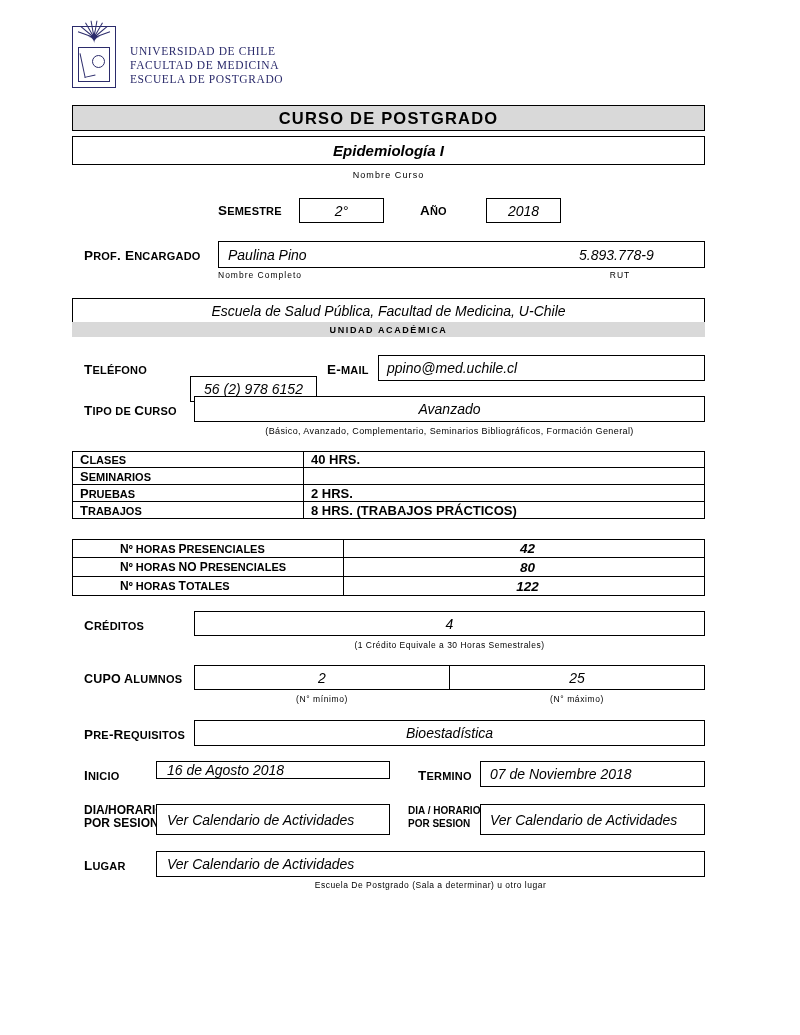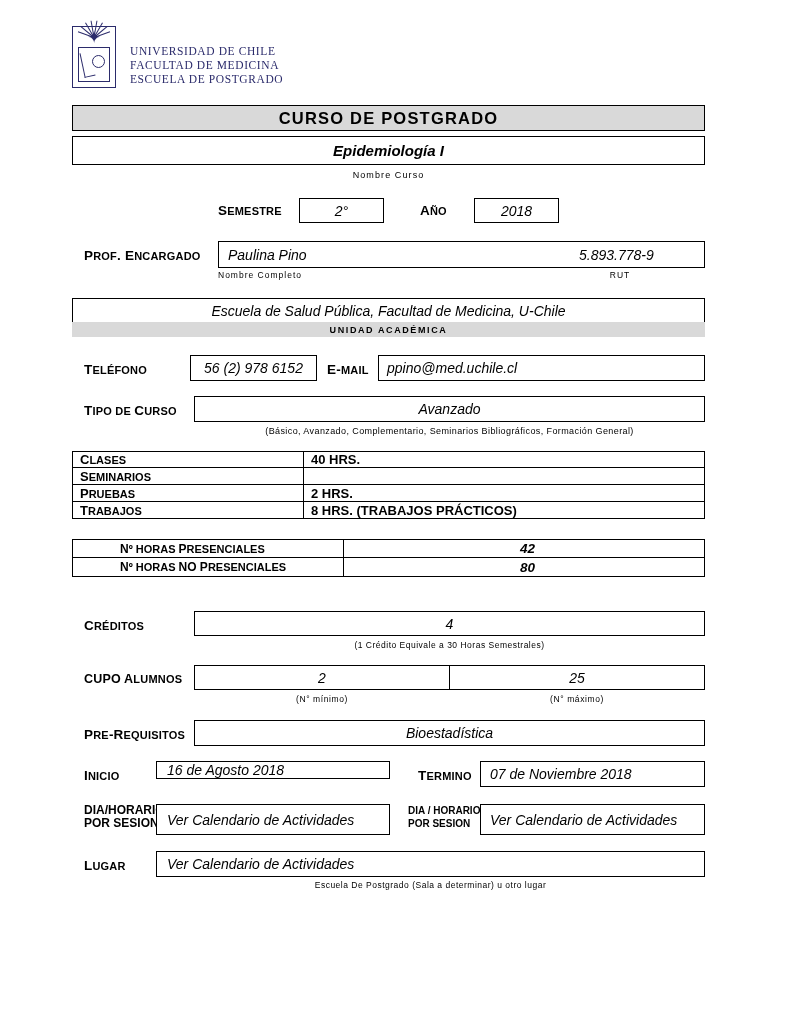"2018" div.abs { left: 474px -> 486px; width: 85px -> 75px }
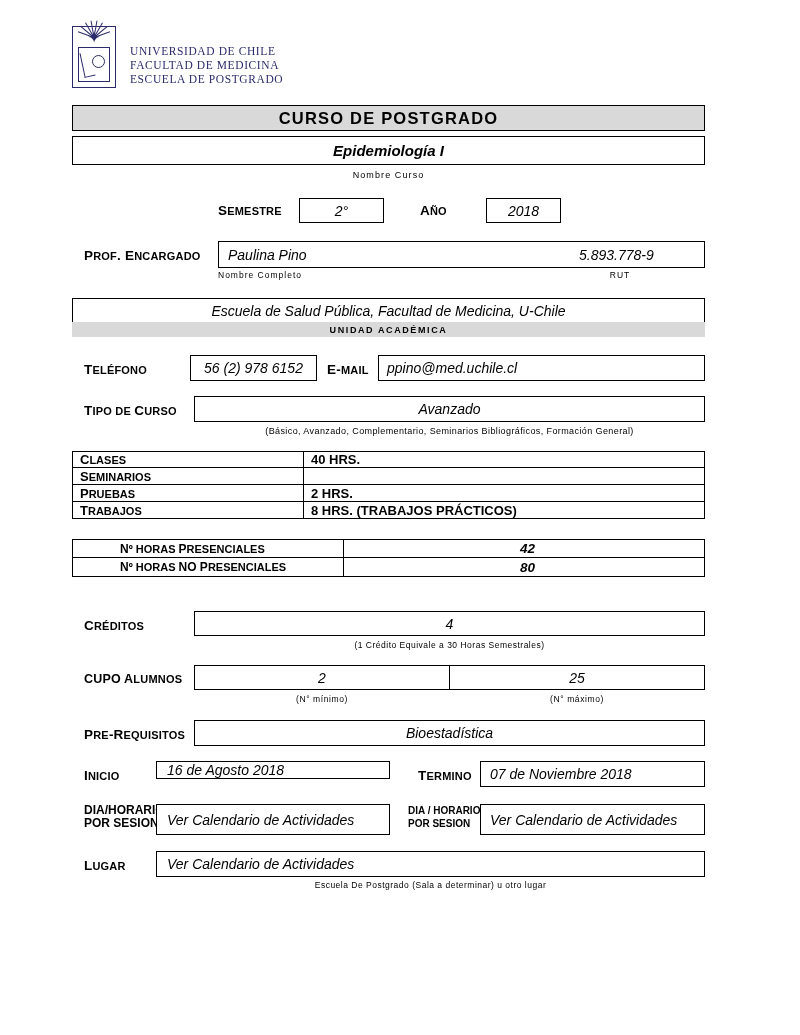"56 (2) 978 6152" div.abs { top: 355px -> 376px }
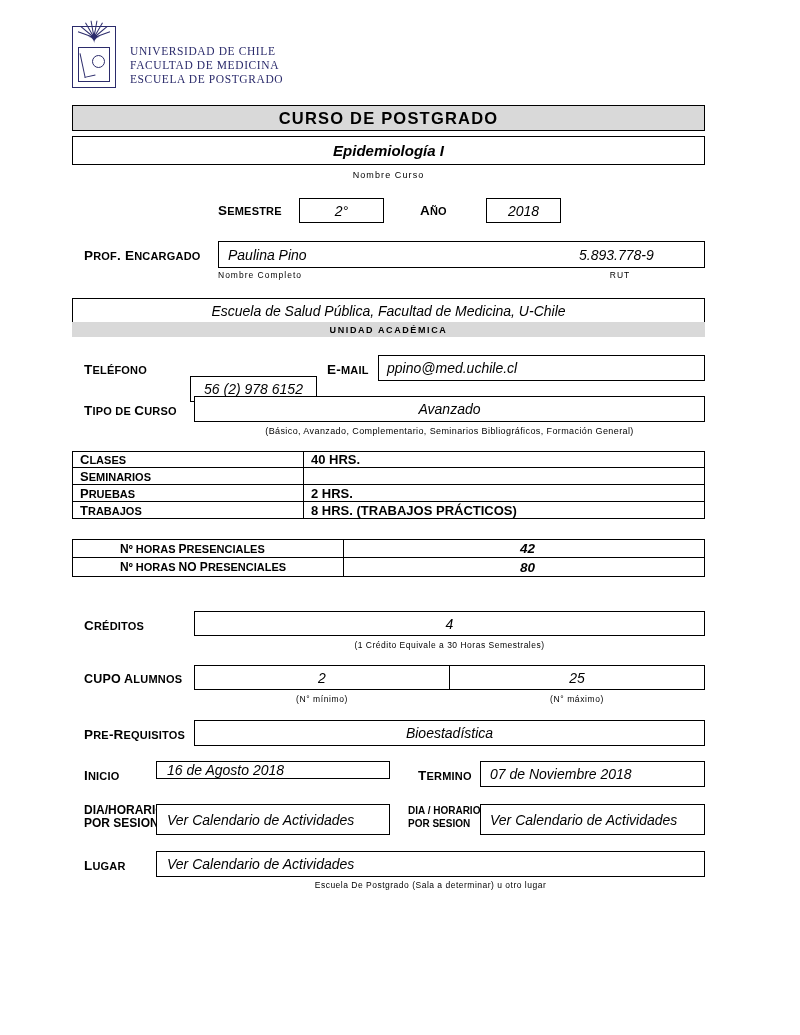"Nº HORAS TOTALES" div.grid-row { html: none -> <div> <div> <span>N<span>º HORAS </span>T<span>OTALES</span></span> </div> <div>122</div> </div> }
